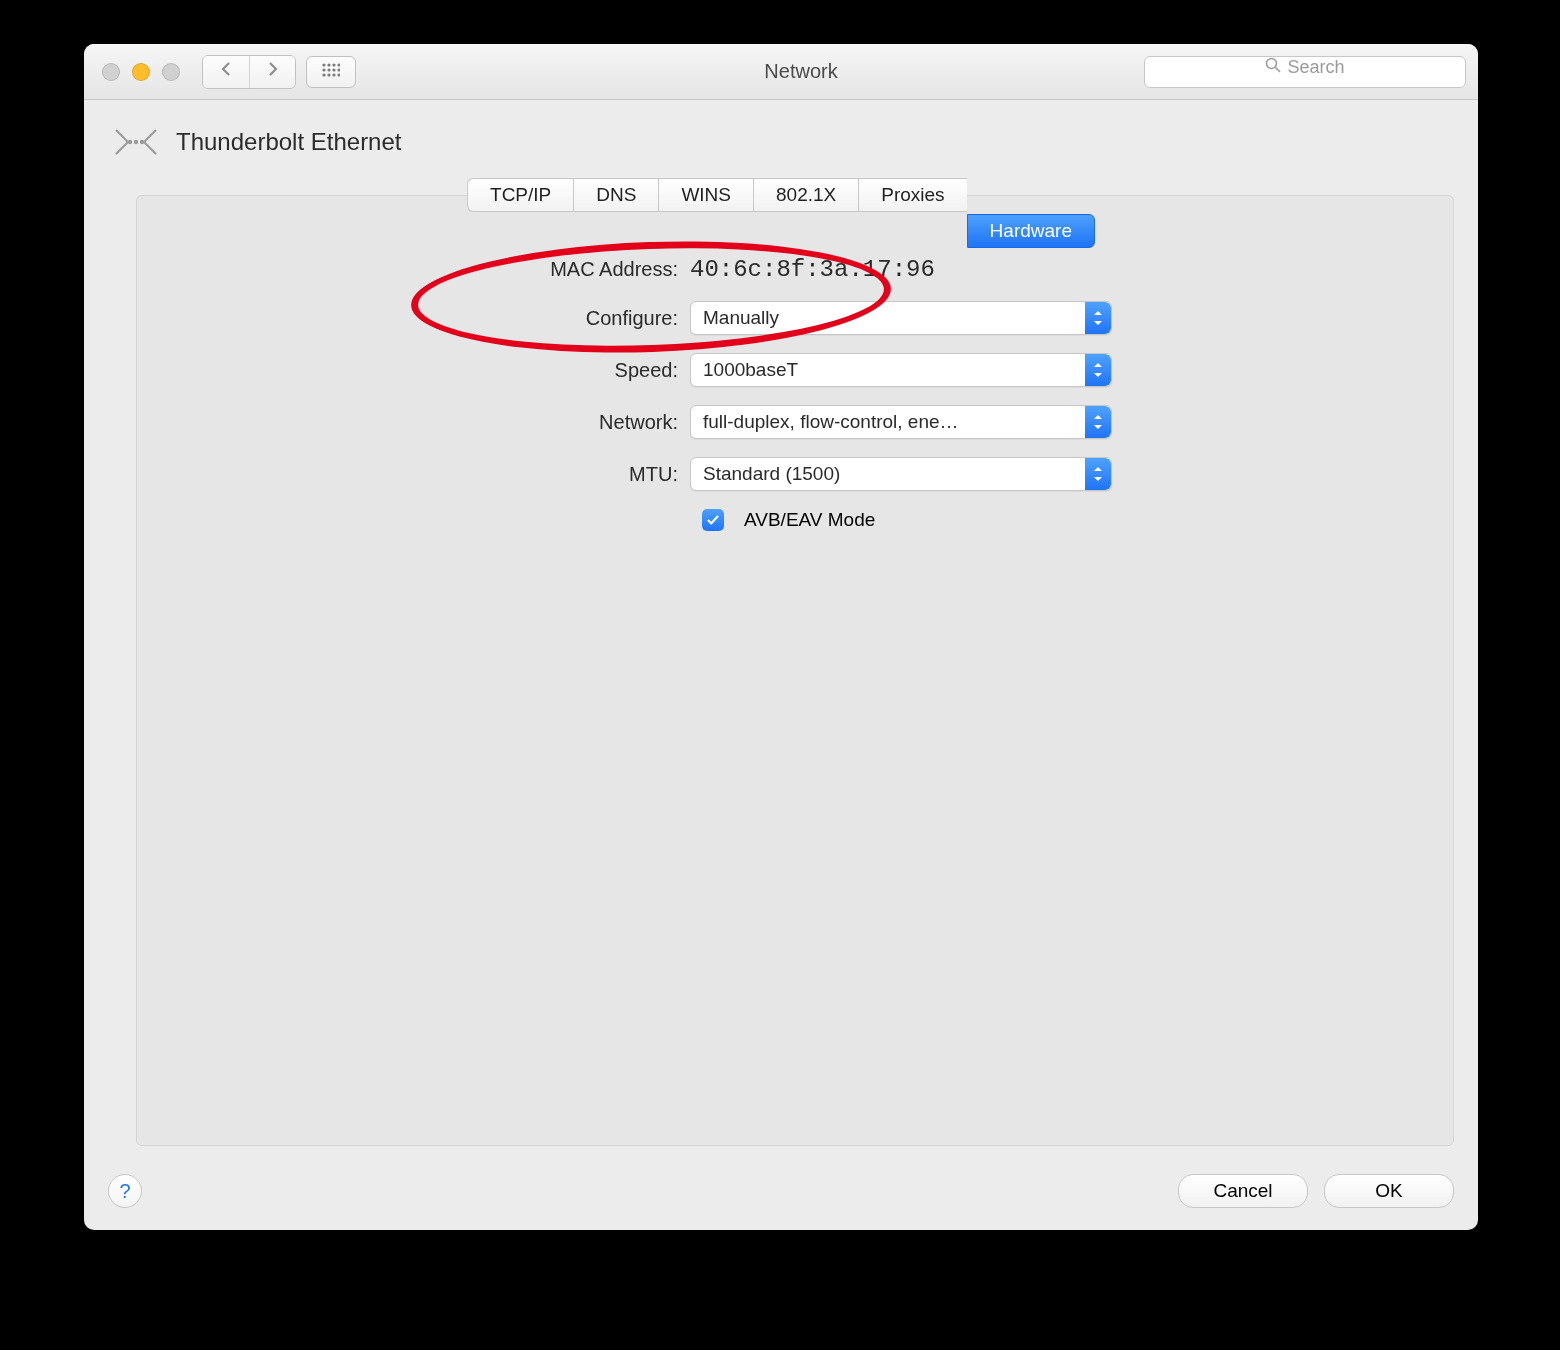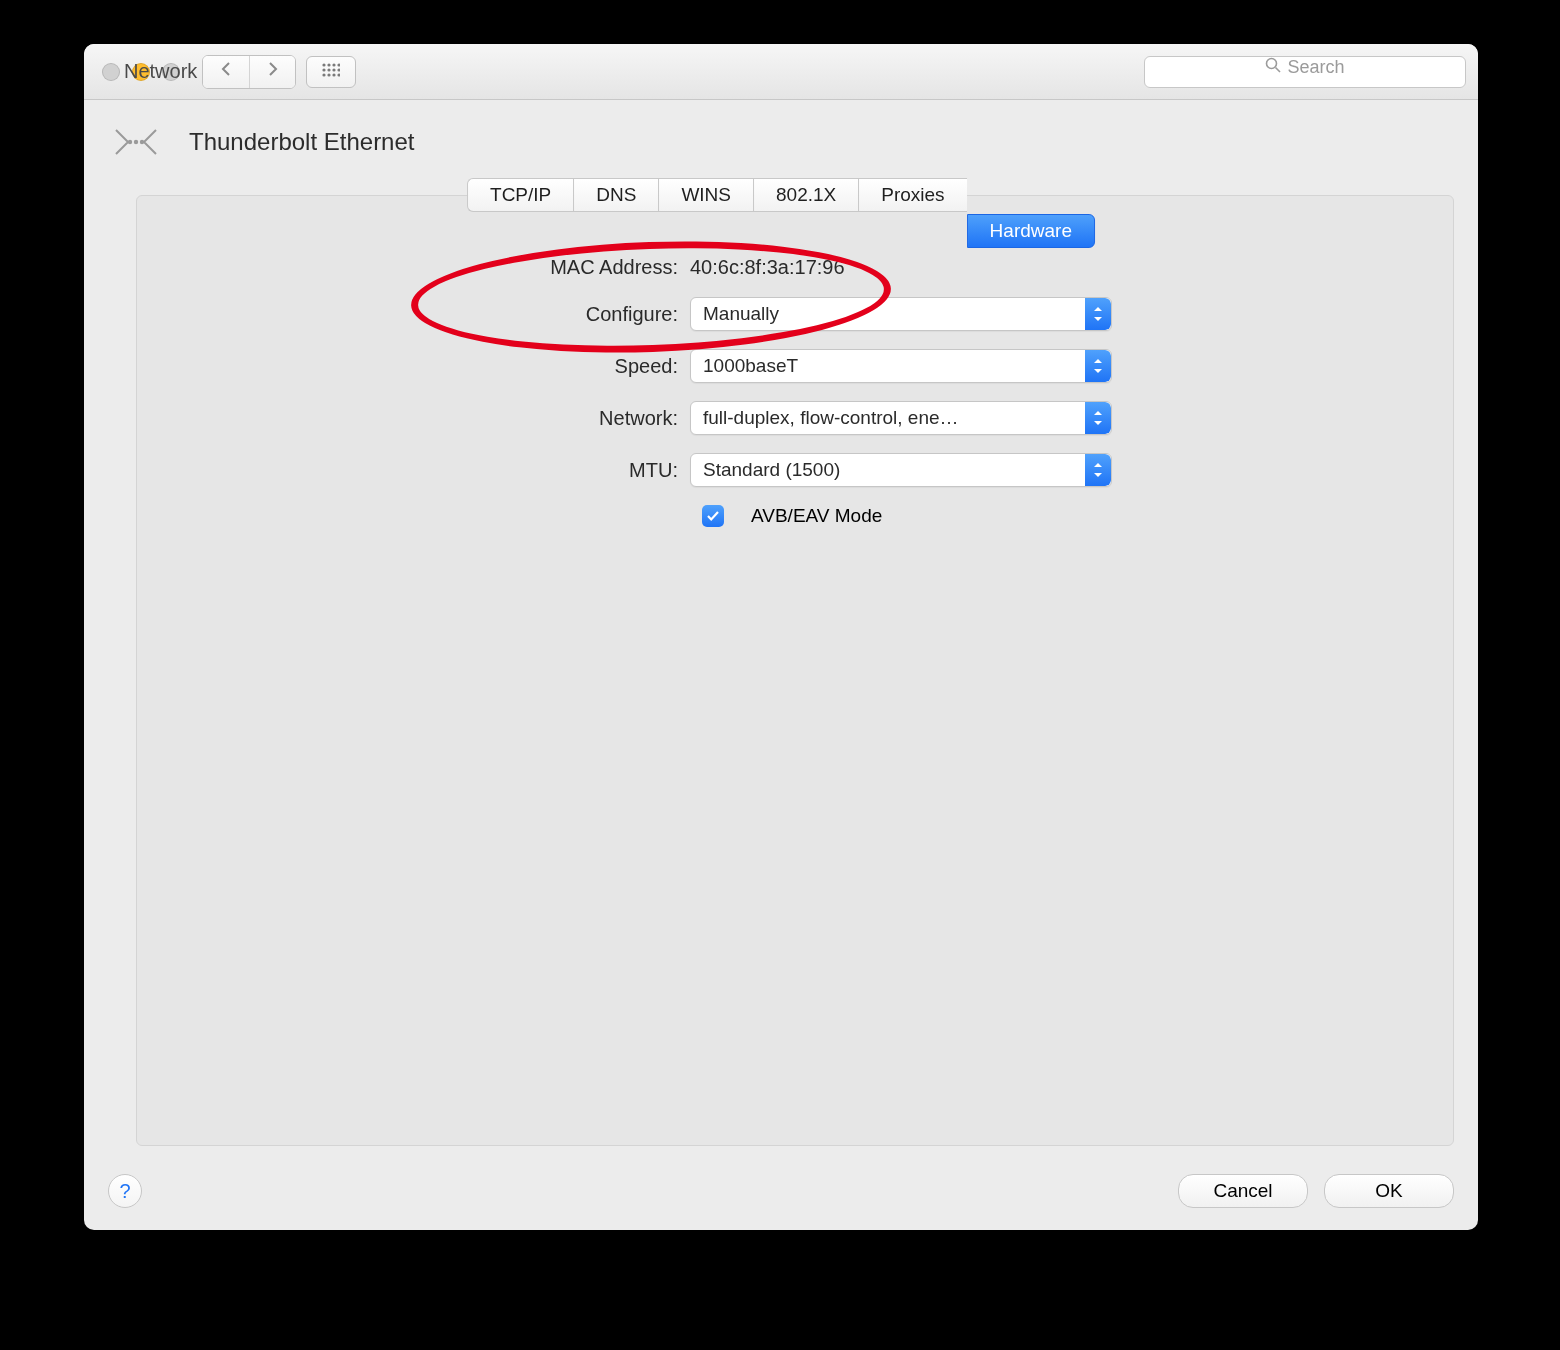"Network" .title { text-align: left -> center }
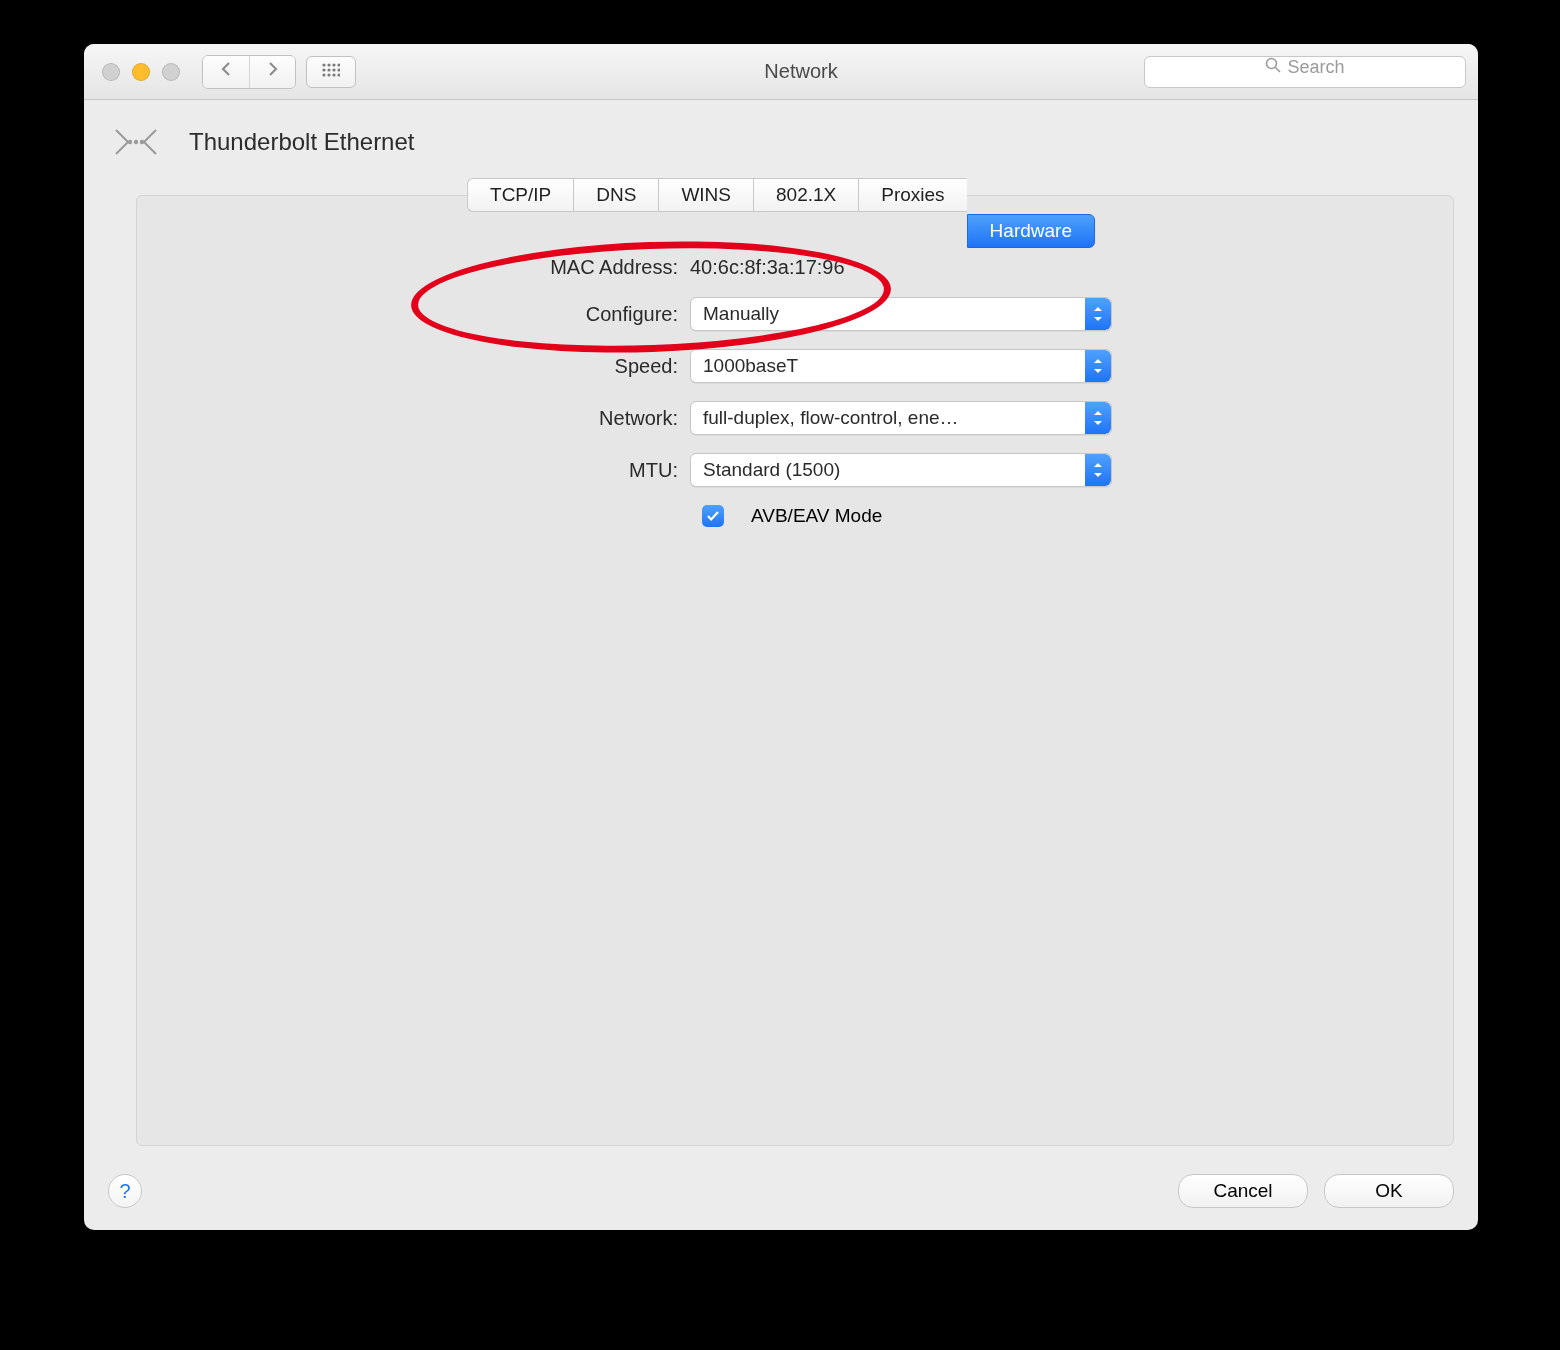"Thunderbolt Ethernet" .ifrow { gap: 27px -> 14px }
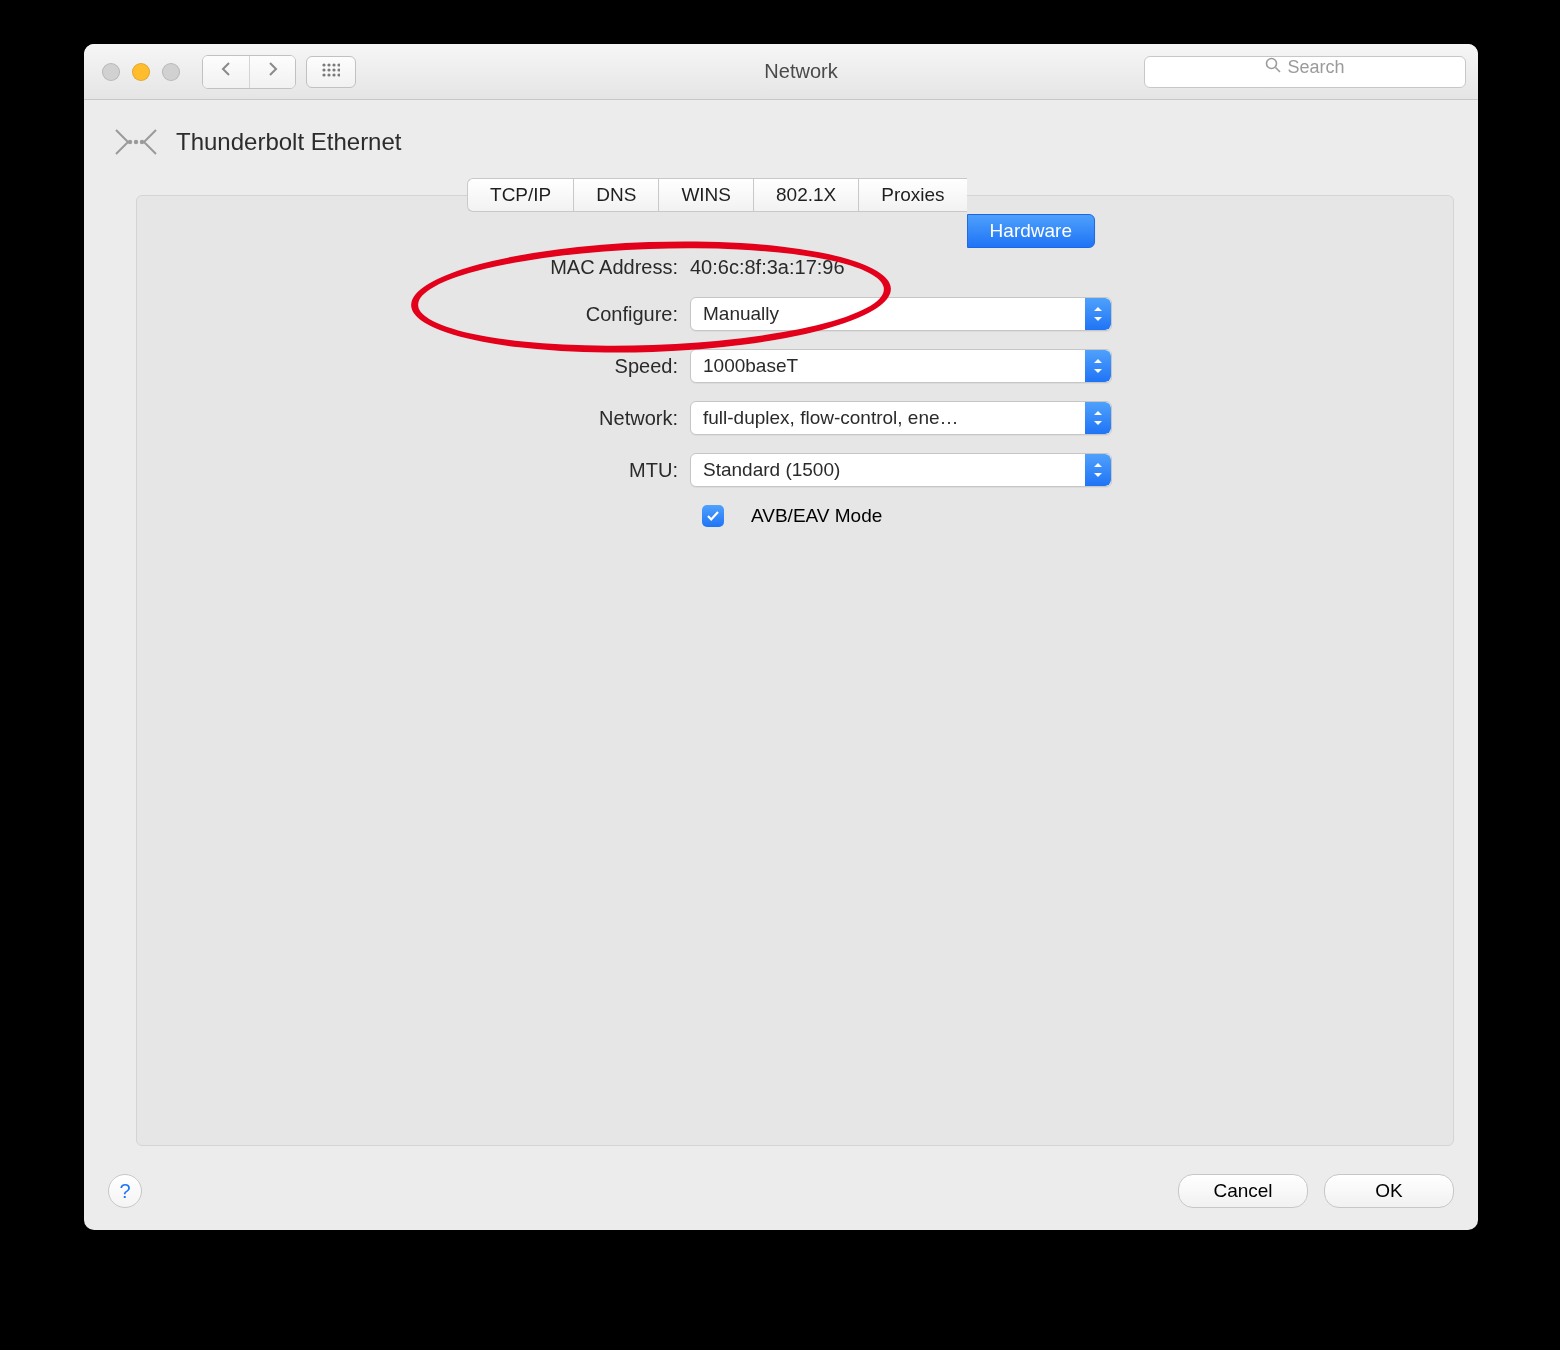"40:6c:8f:3a:17:96" .val { font-family: none -> Liberation Mono, monospace; font-size: 20px -> 24px }
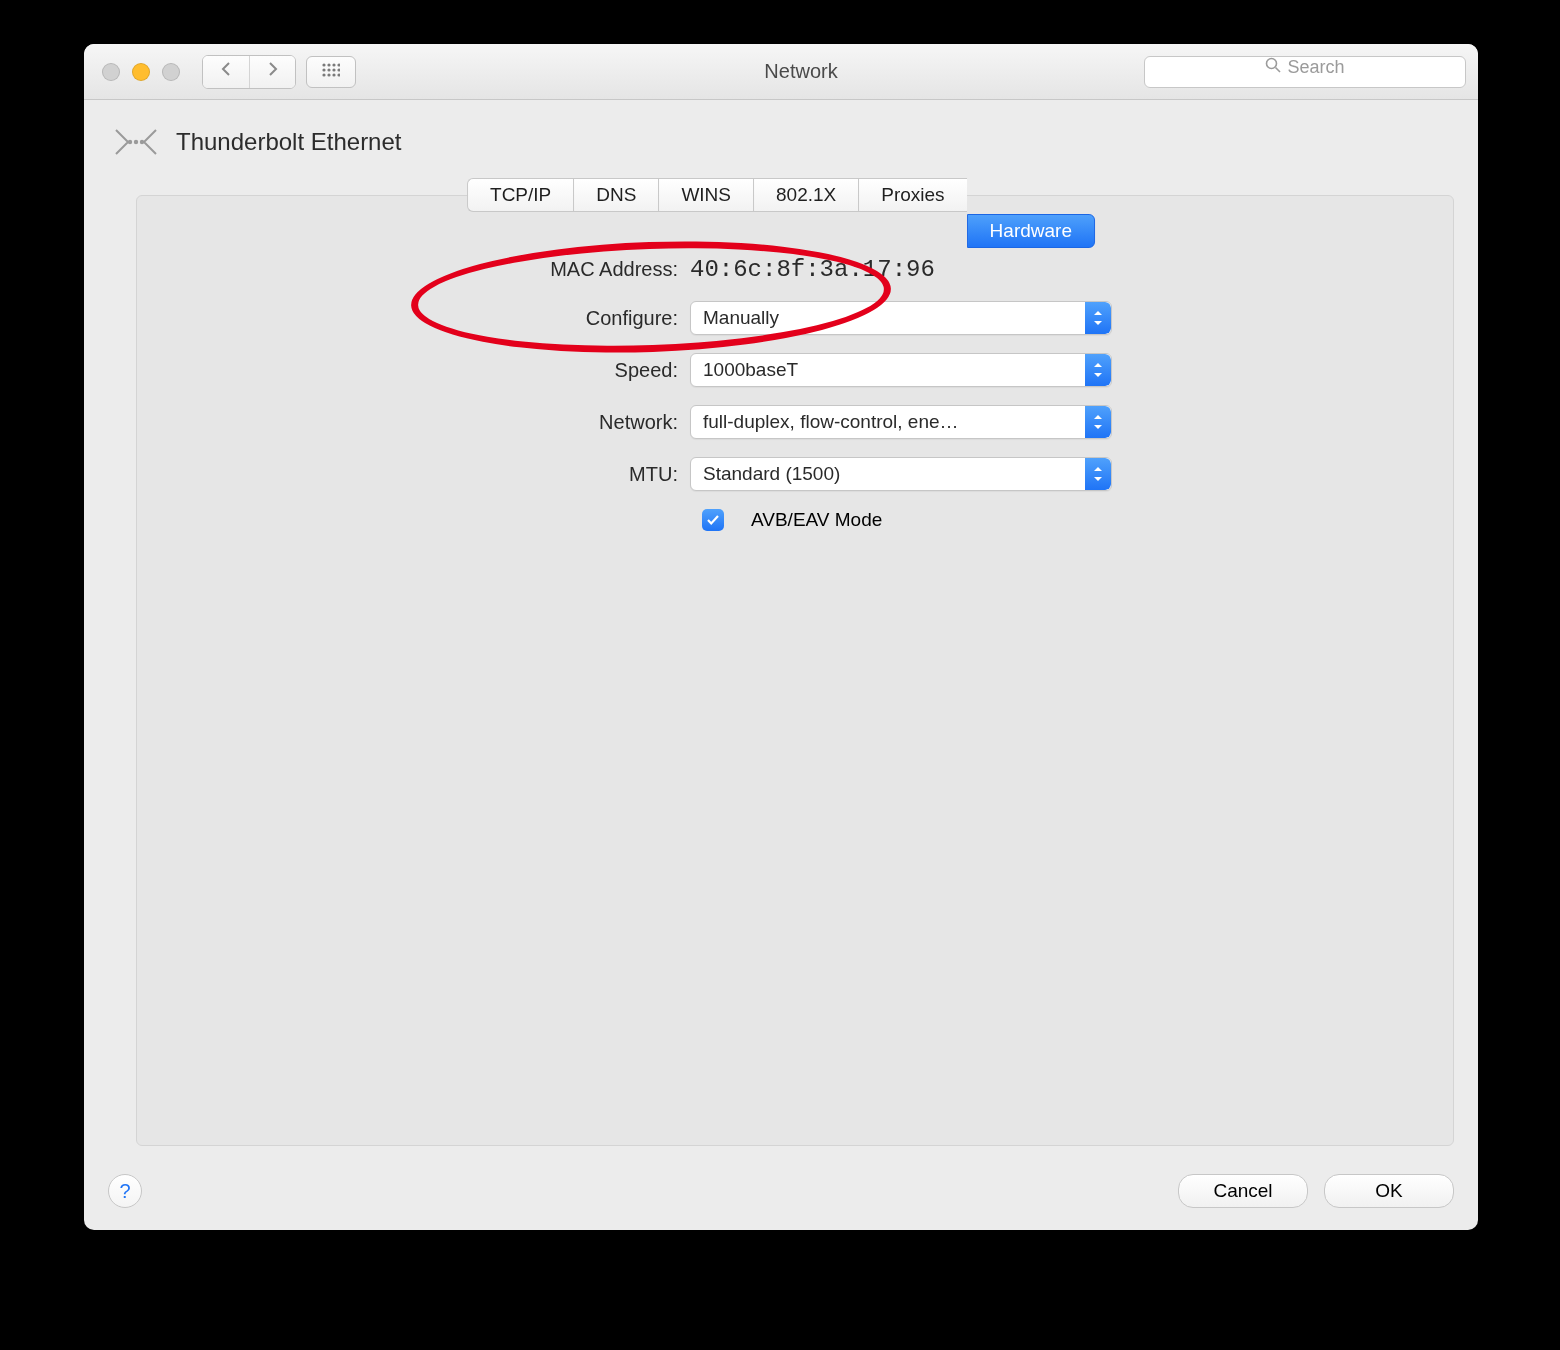"AVB/EAV Mode" .chkrow { gap: 27px -> 20px }
